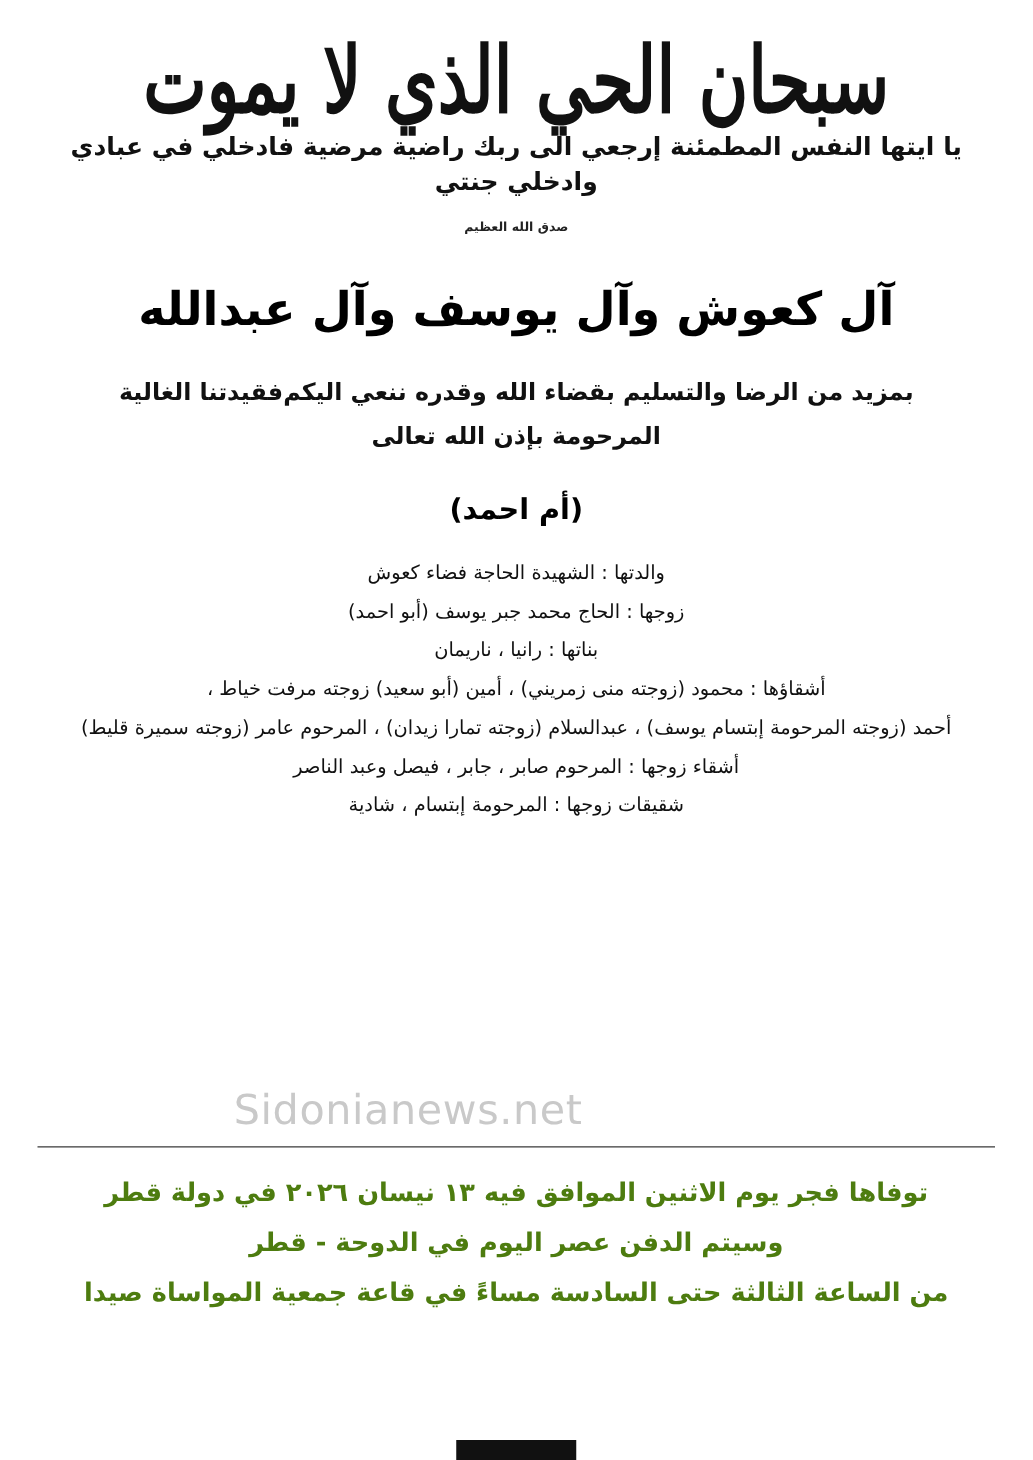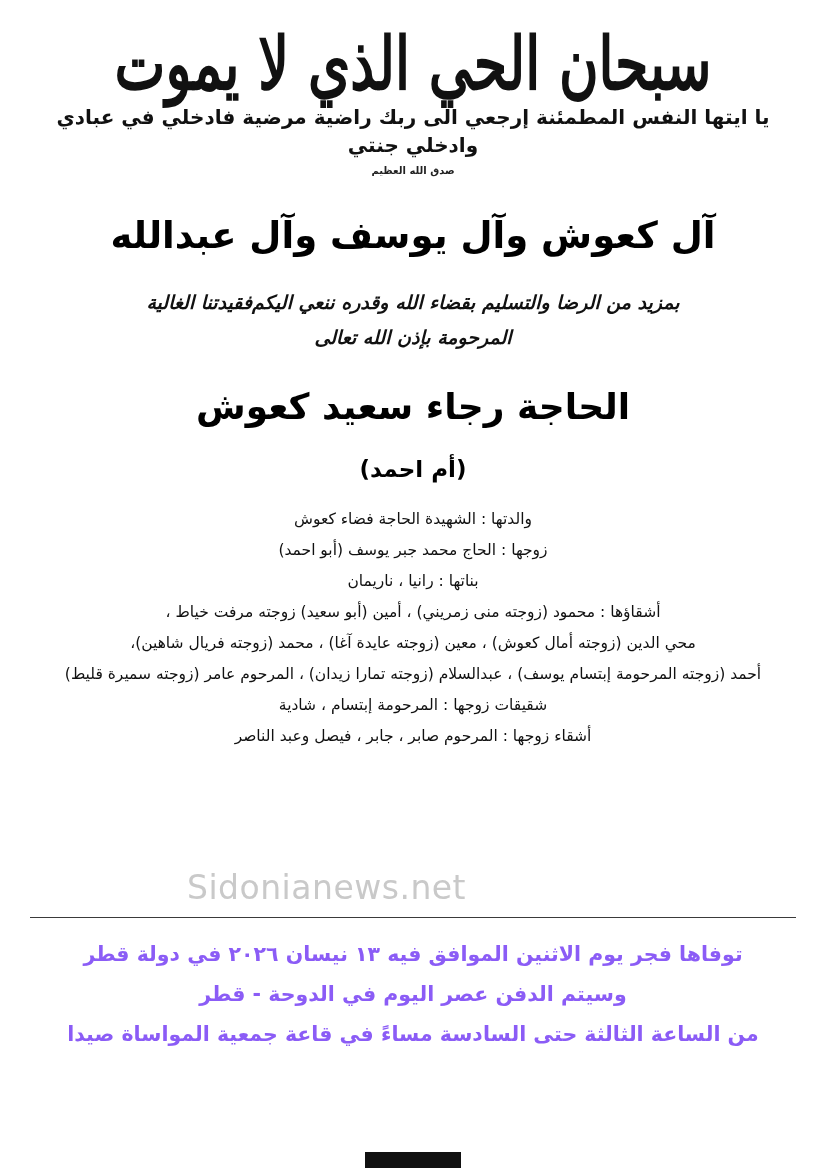"صدق الله العظيم" .verse-source { margin-top: 6px -> 18px }
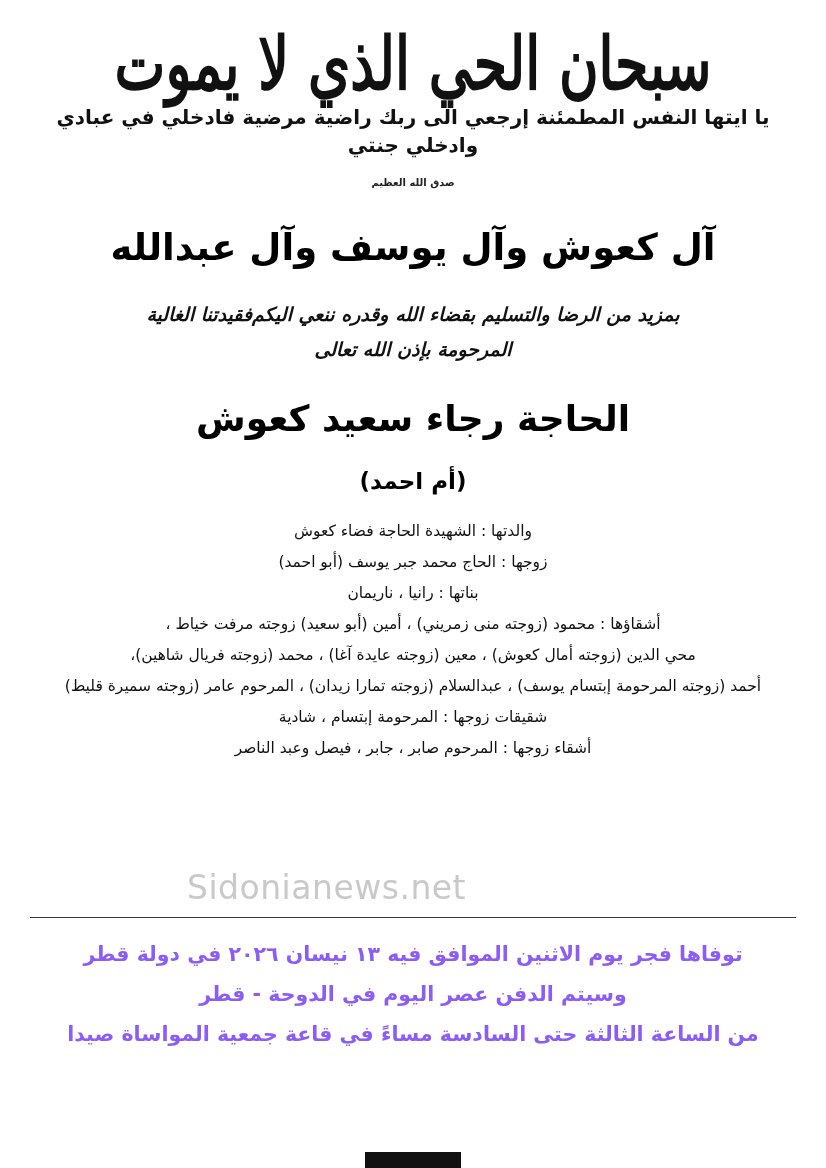"بمزيد من الرضا والتسليم بقضاء" .announce { font-style: italic -> none }
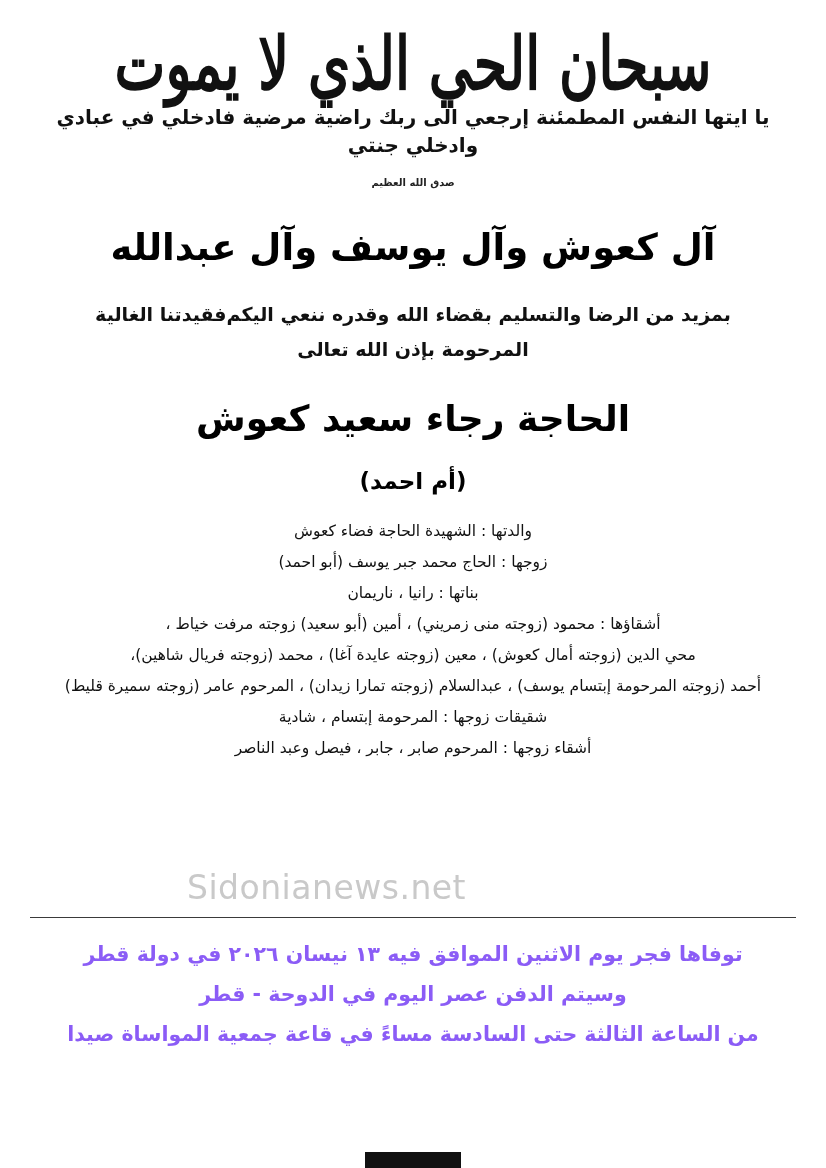"الحاجة رجاء سعيد كعوش" div.deceased { html: <div>الحاجة رجاء سعيد كعوش</div> -> none }
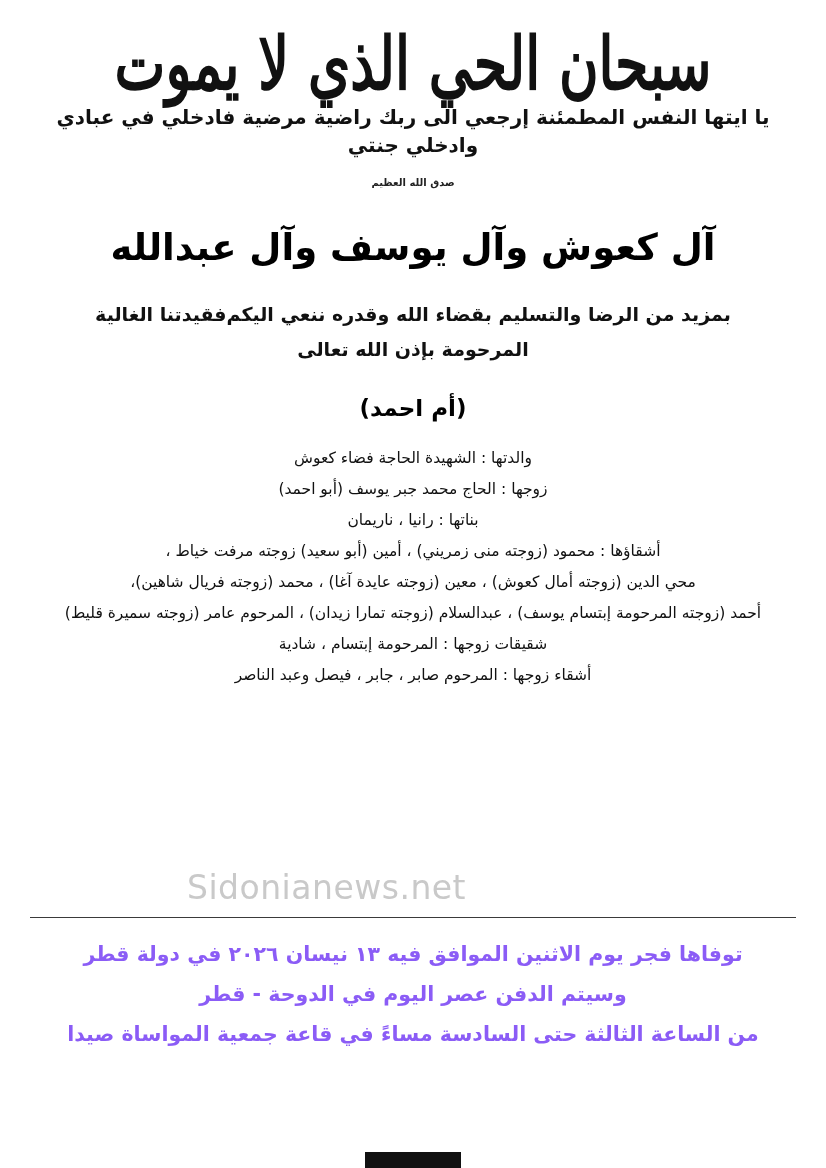"محي الدين (زوجته أمال كعوش)" div.rel-line { html: <div>محي الدين (زوجته أمال كعوش) ، معين (زوجته عايدة آغا) ، محمد (زوجته فريال شاهين)،</div> -> none }
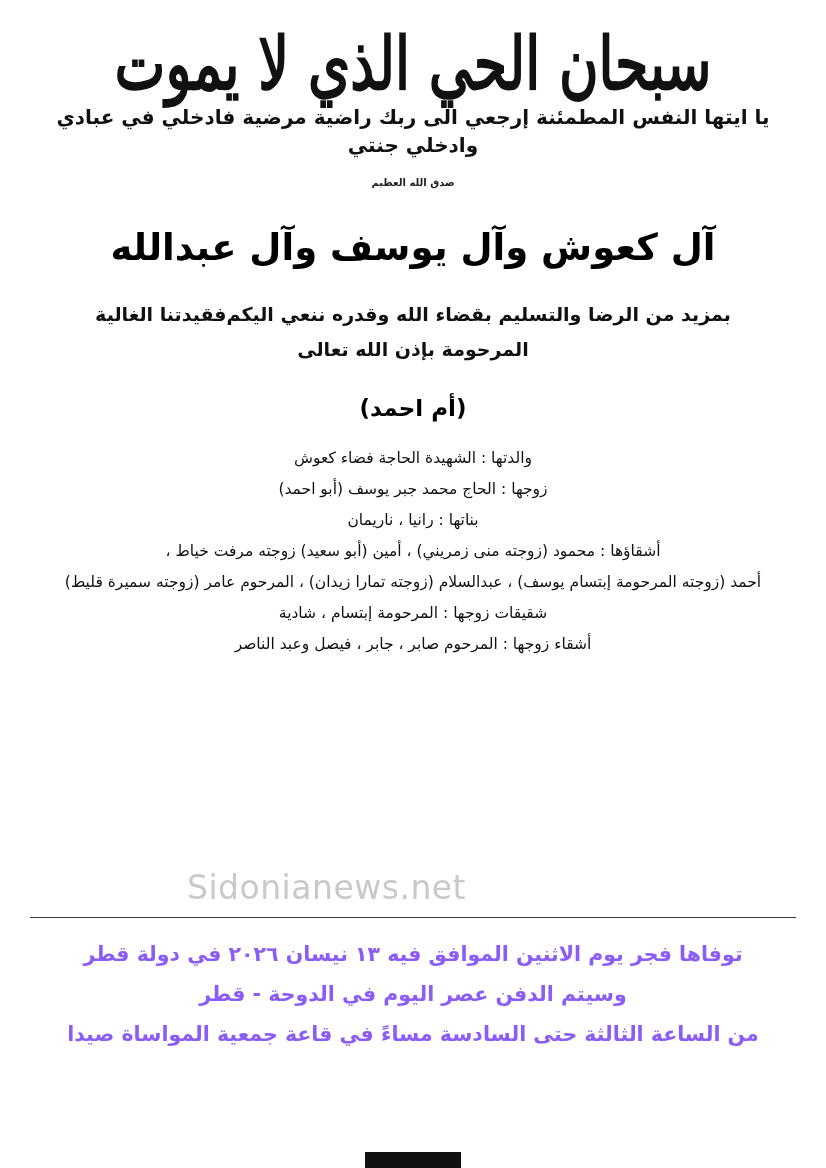"شقيقات زوجها : المرحومة إبتسام" div.rel-line { order: before "أشقاء زوجها : المرحوم صابر" -> after "أشقاء زوجها : المرحوم صابر" }
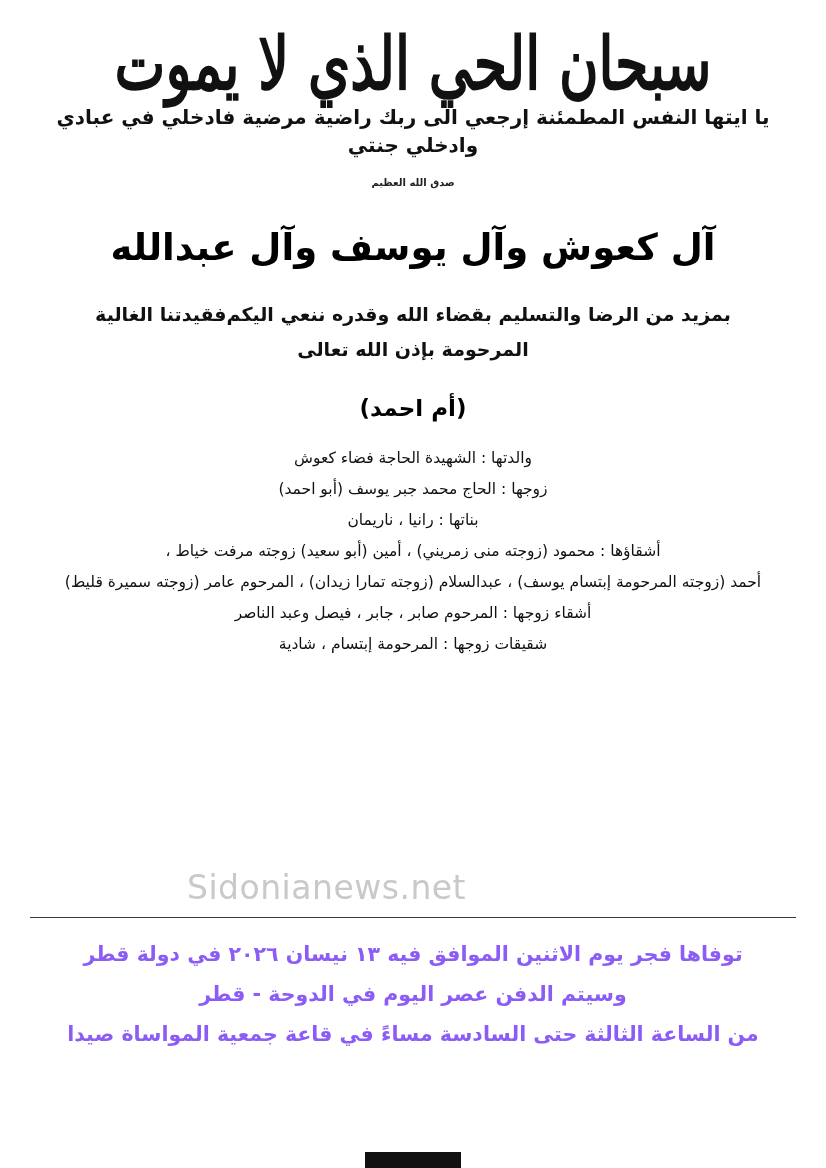"توفاها فجر يوم الاثنين الموافق" .foot-line { color: #8b5cf6 -> #4d7c0f }
